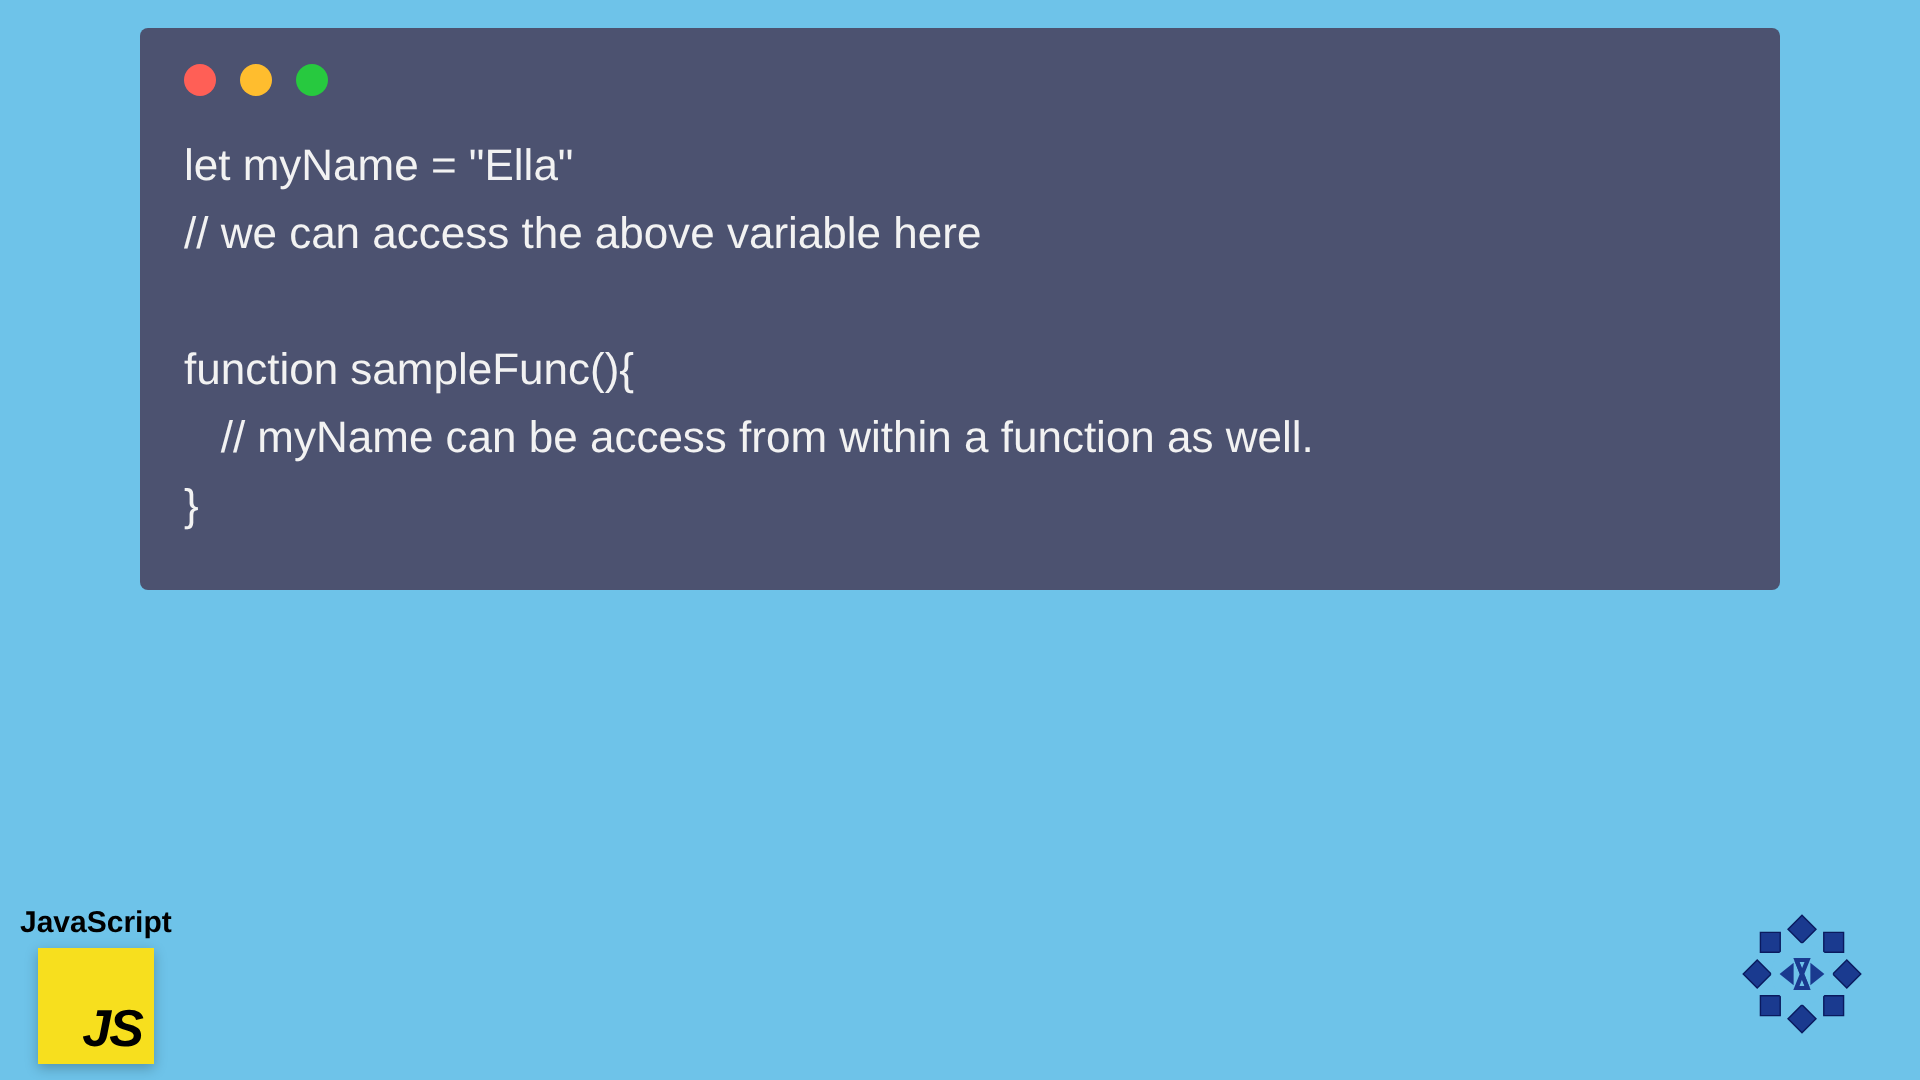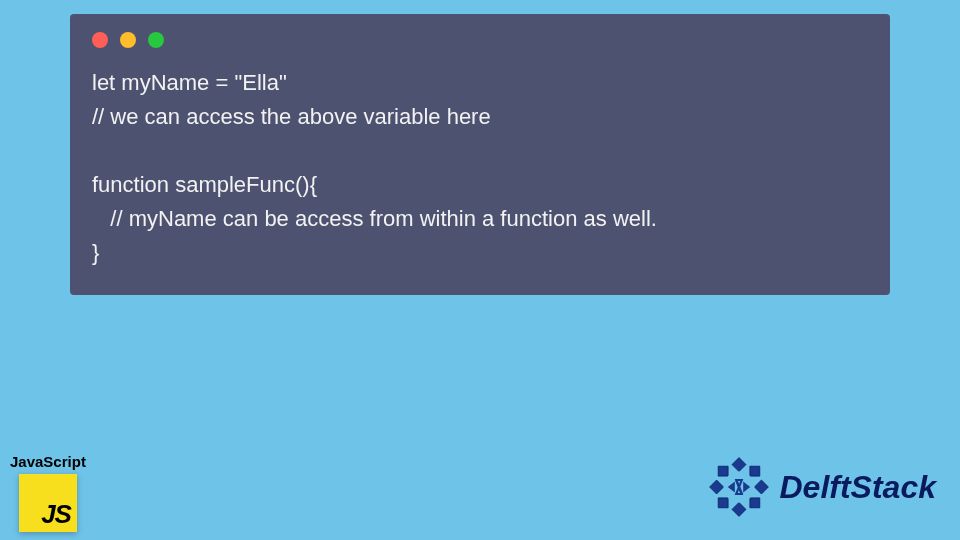"DelftStack" div.delftstack-text { html: <div>DelftStack</div> -> none }
